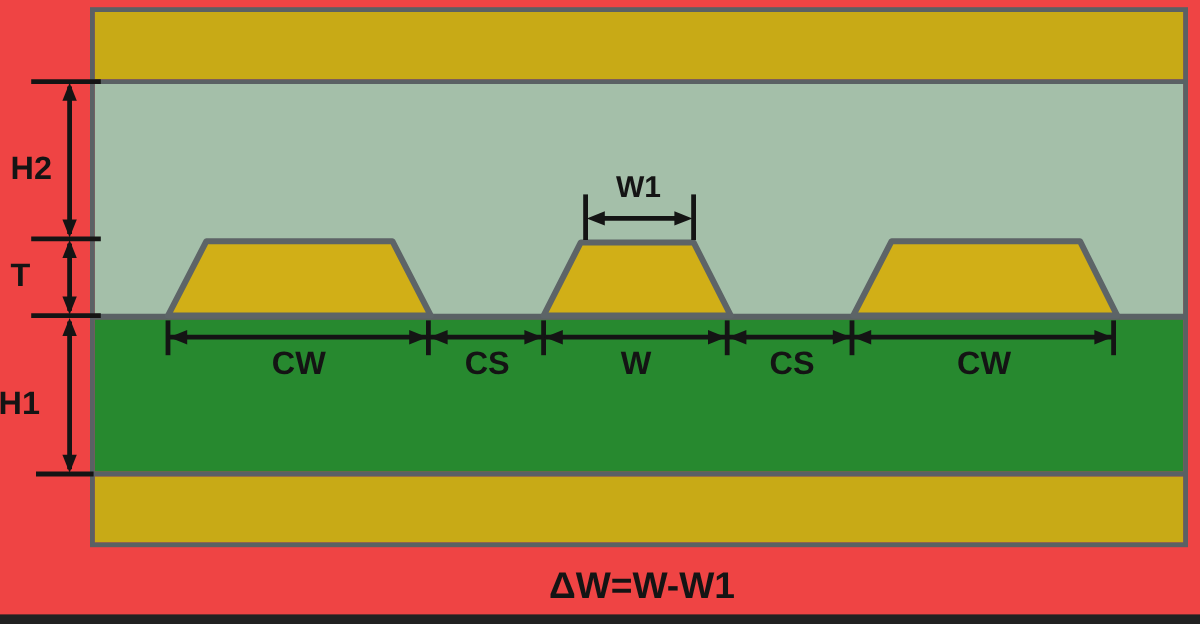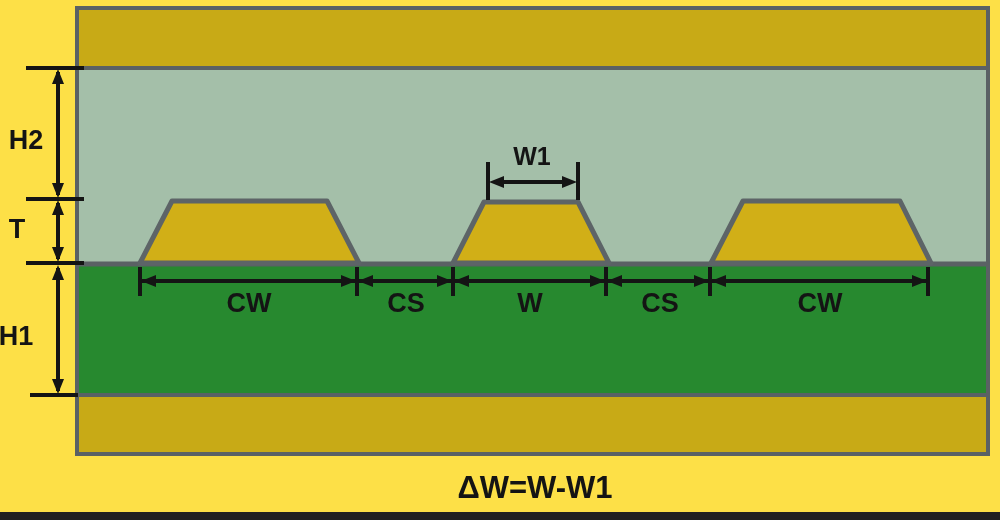"H2" .canvas { background: #fde047 -> #ef4444 }
